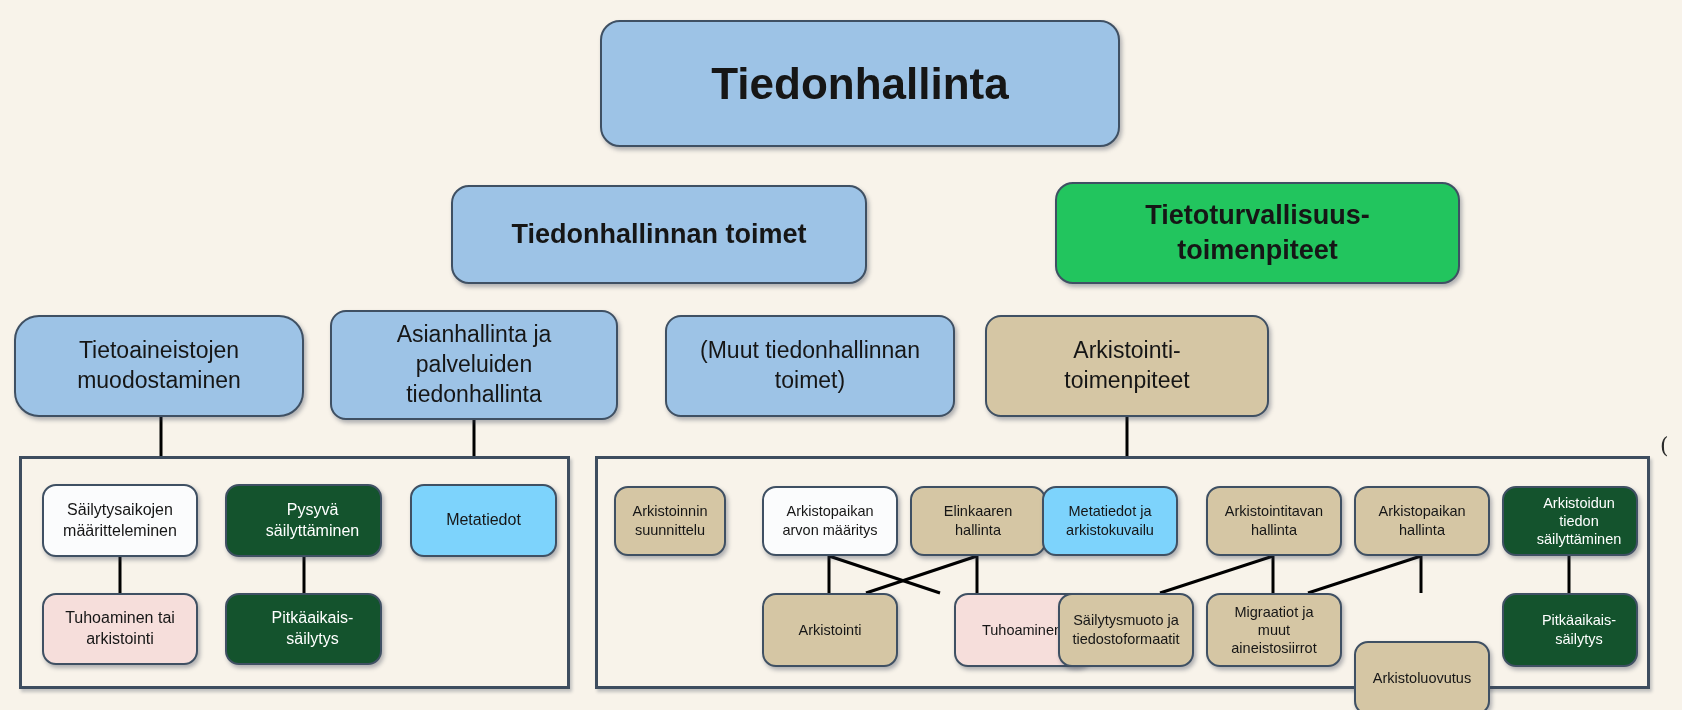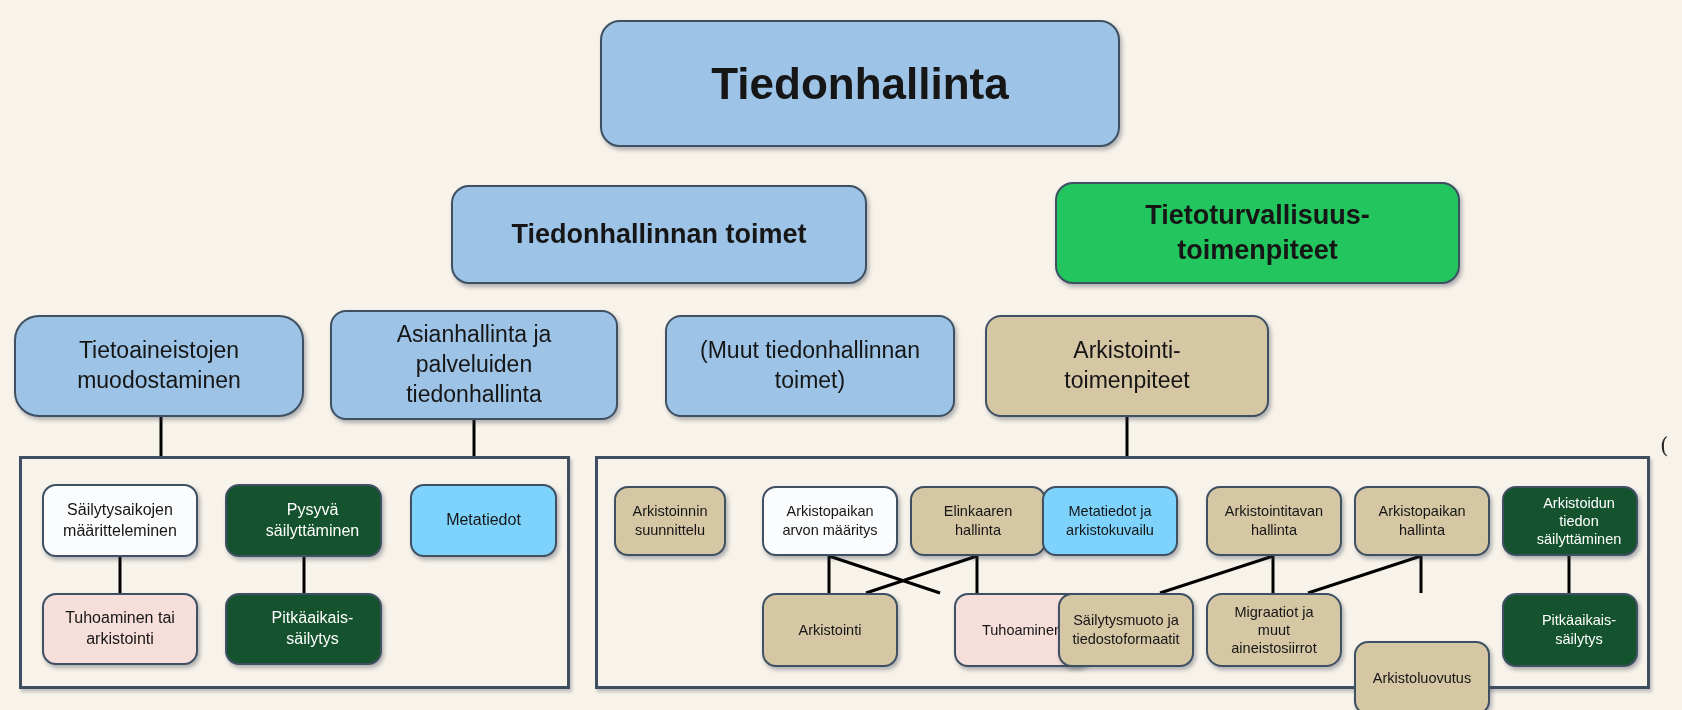"Migraatiot ja" div.box { border-radius: 16px -> none }
